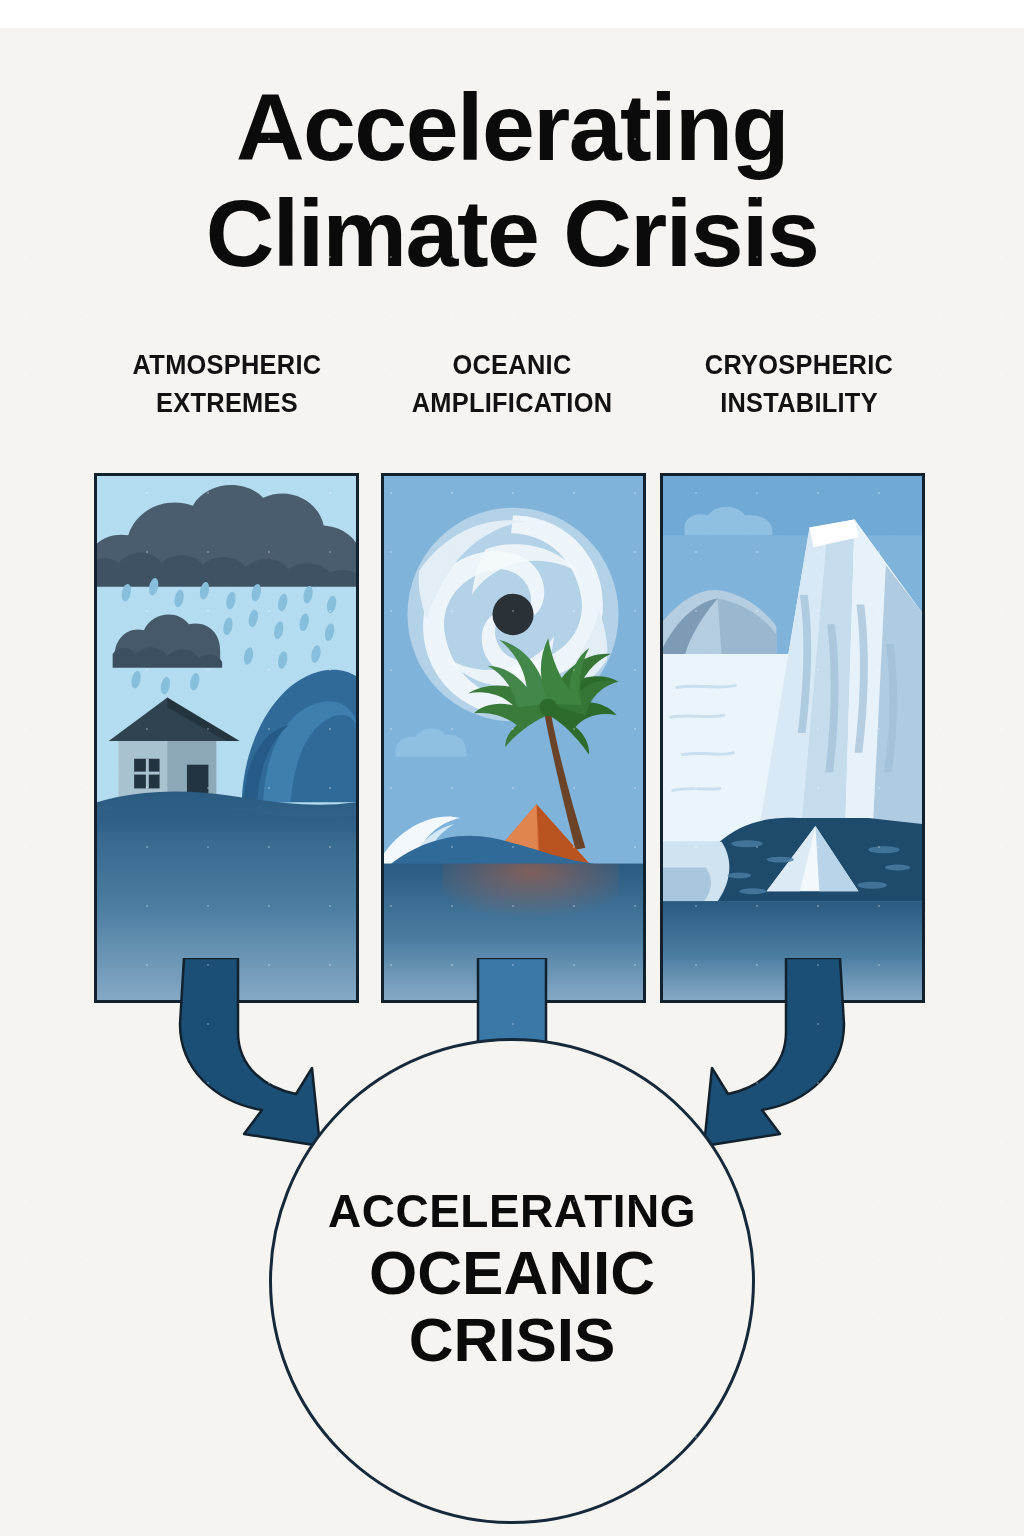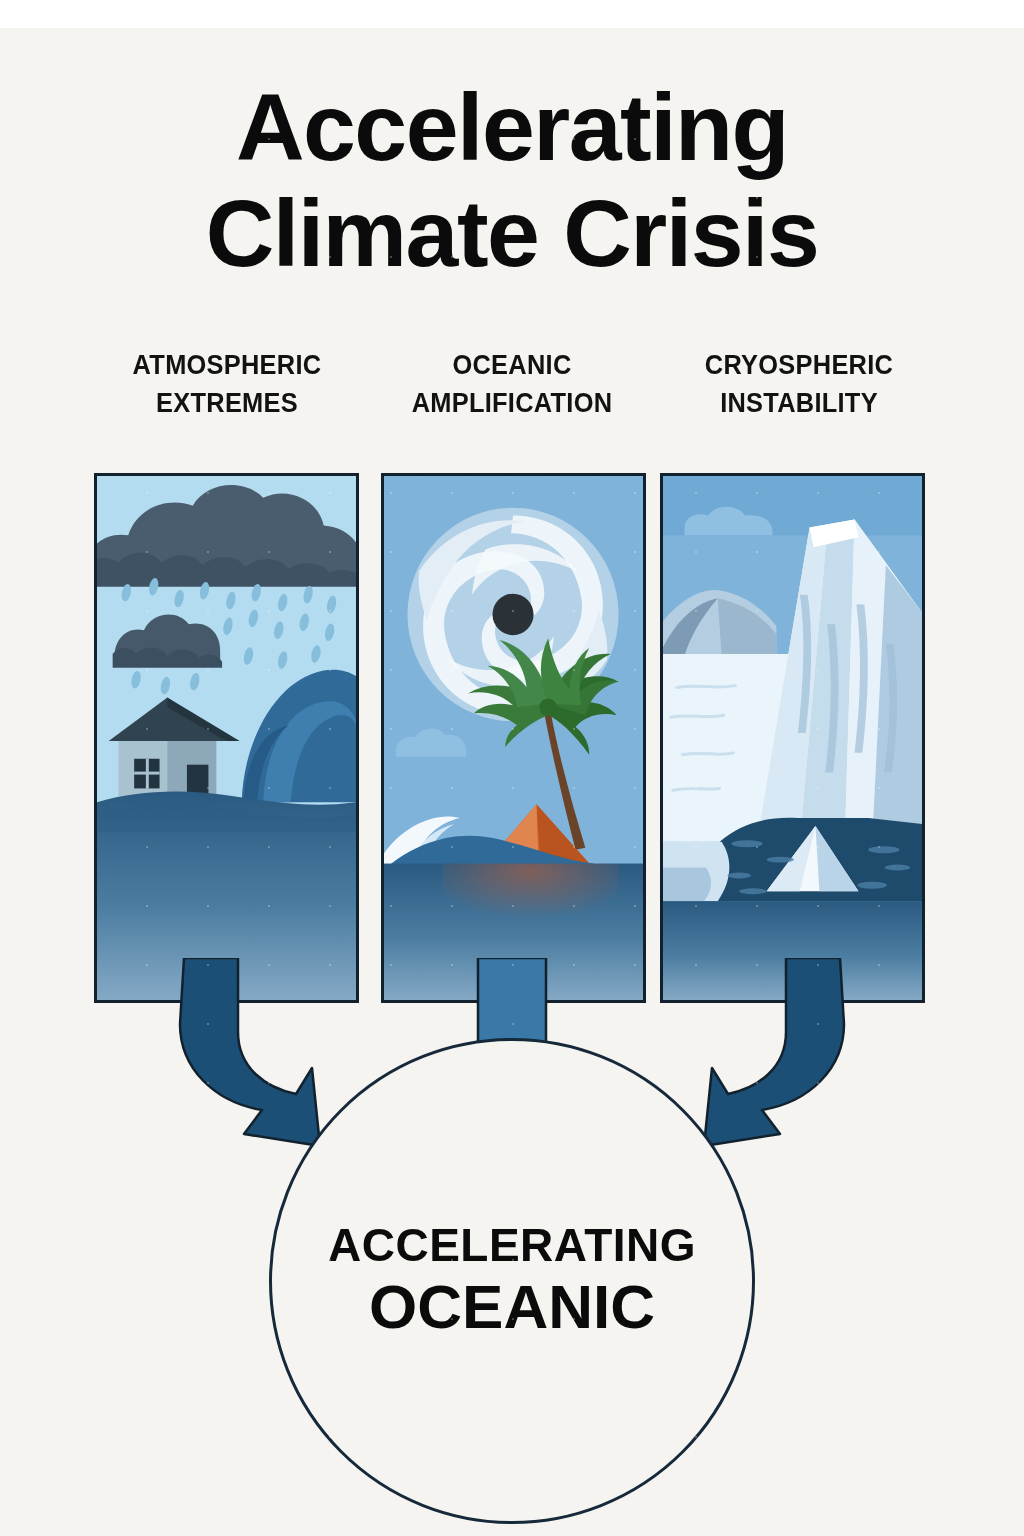"CRISIS" div { html: none -> <div>CRISIS</div> }
